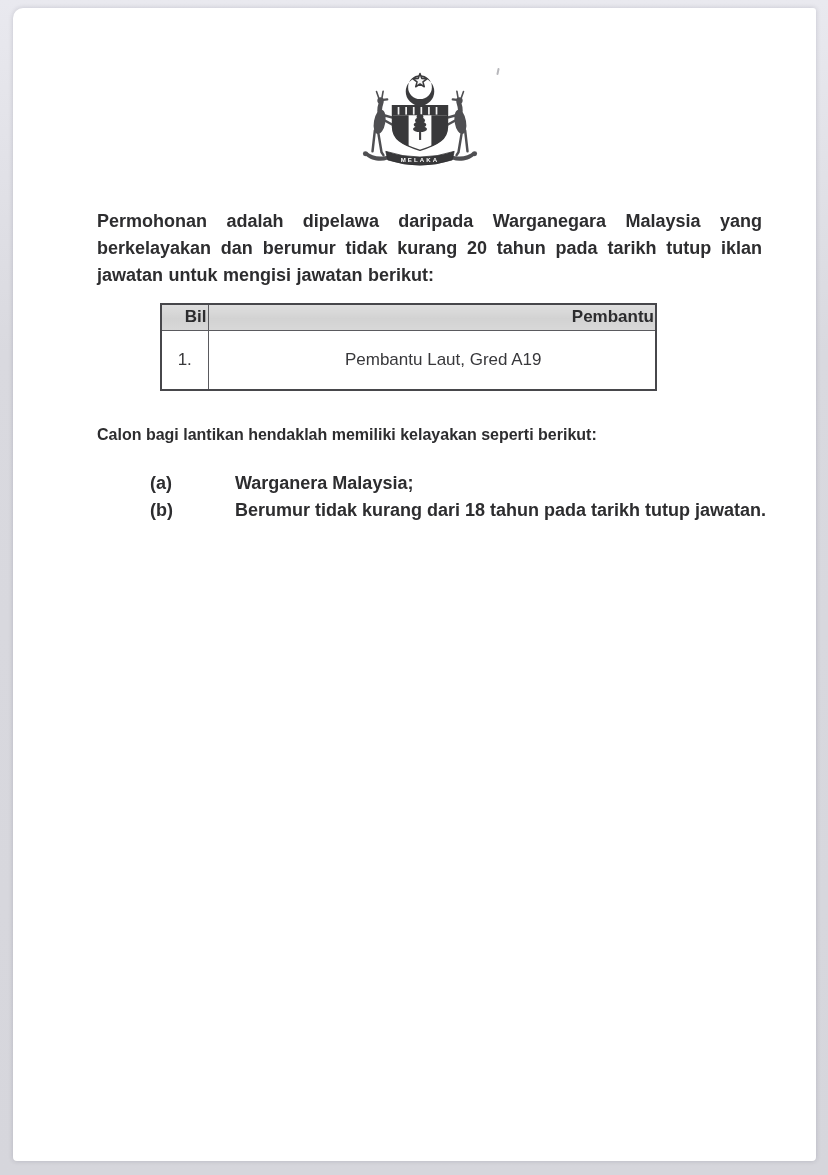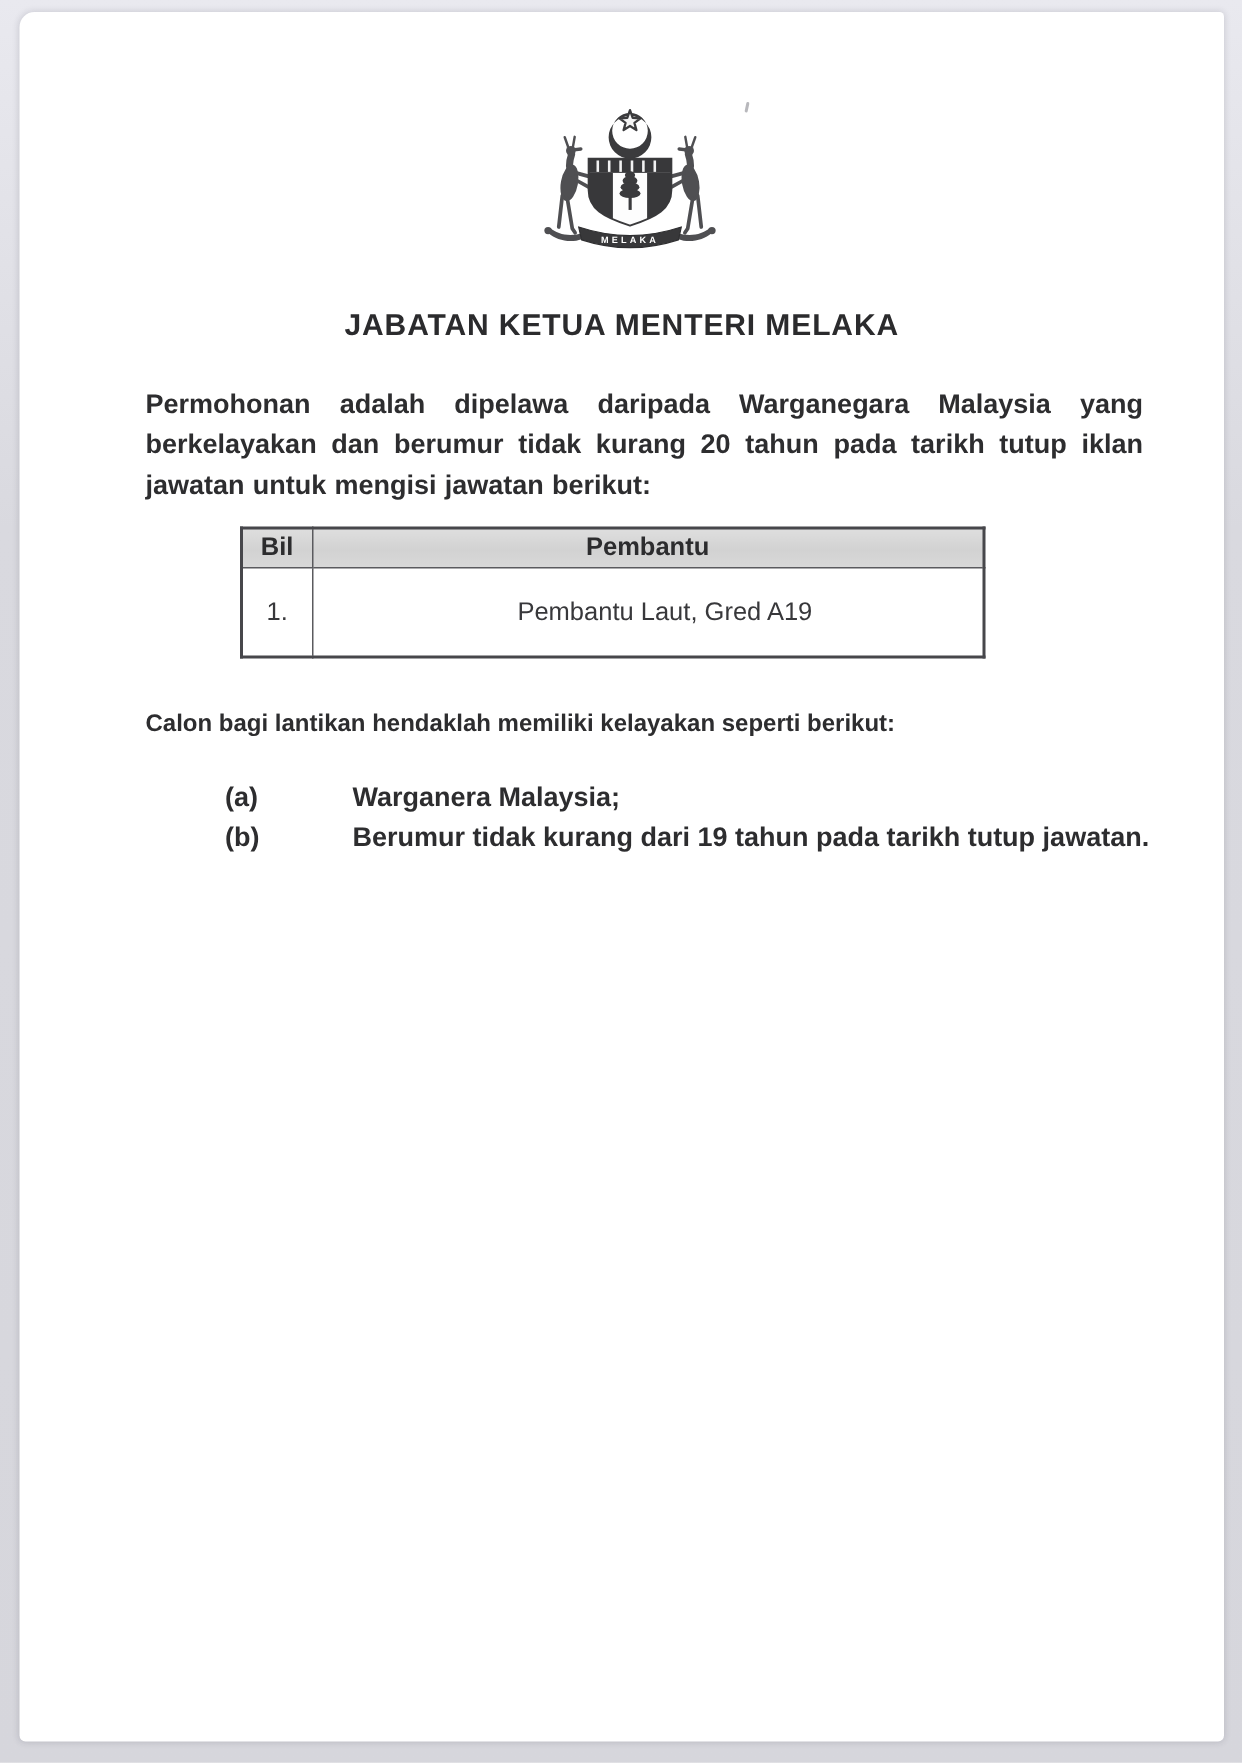"JABATAN KETUA MENTERI MELAKA" div.doc-title { html: <div>JABATAN KETUA MENTERI MELAKA</div> -> none }
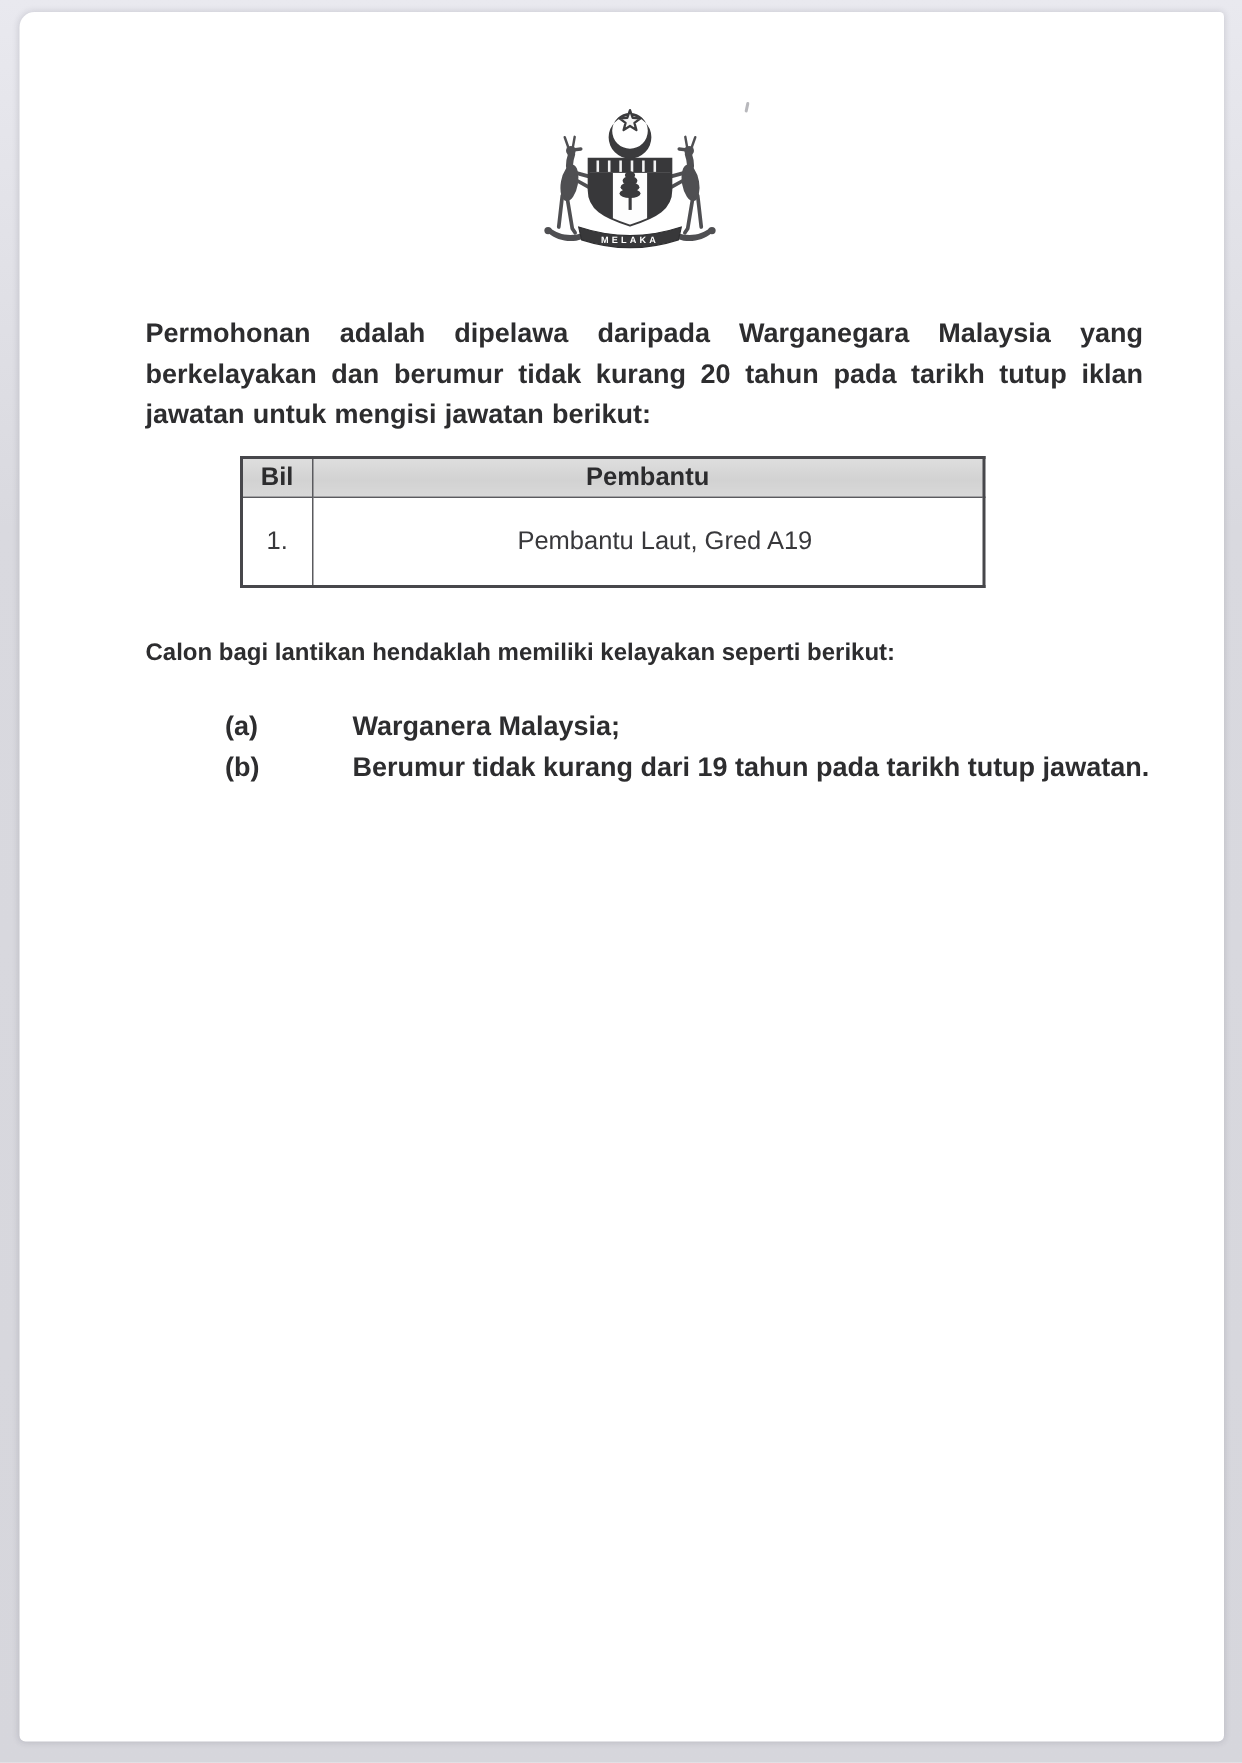"Bil" table.vacancy th { text-align: center -> right }
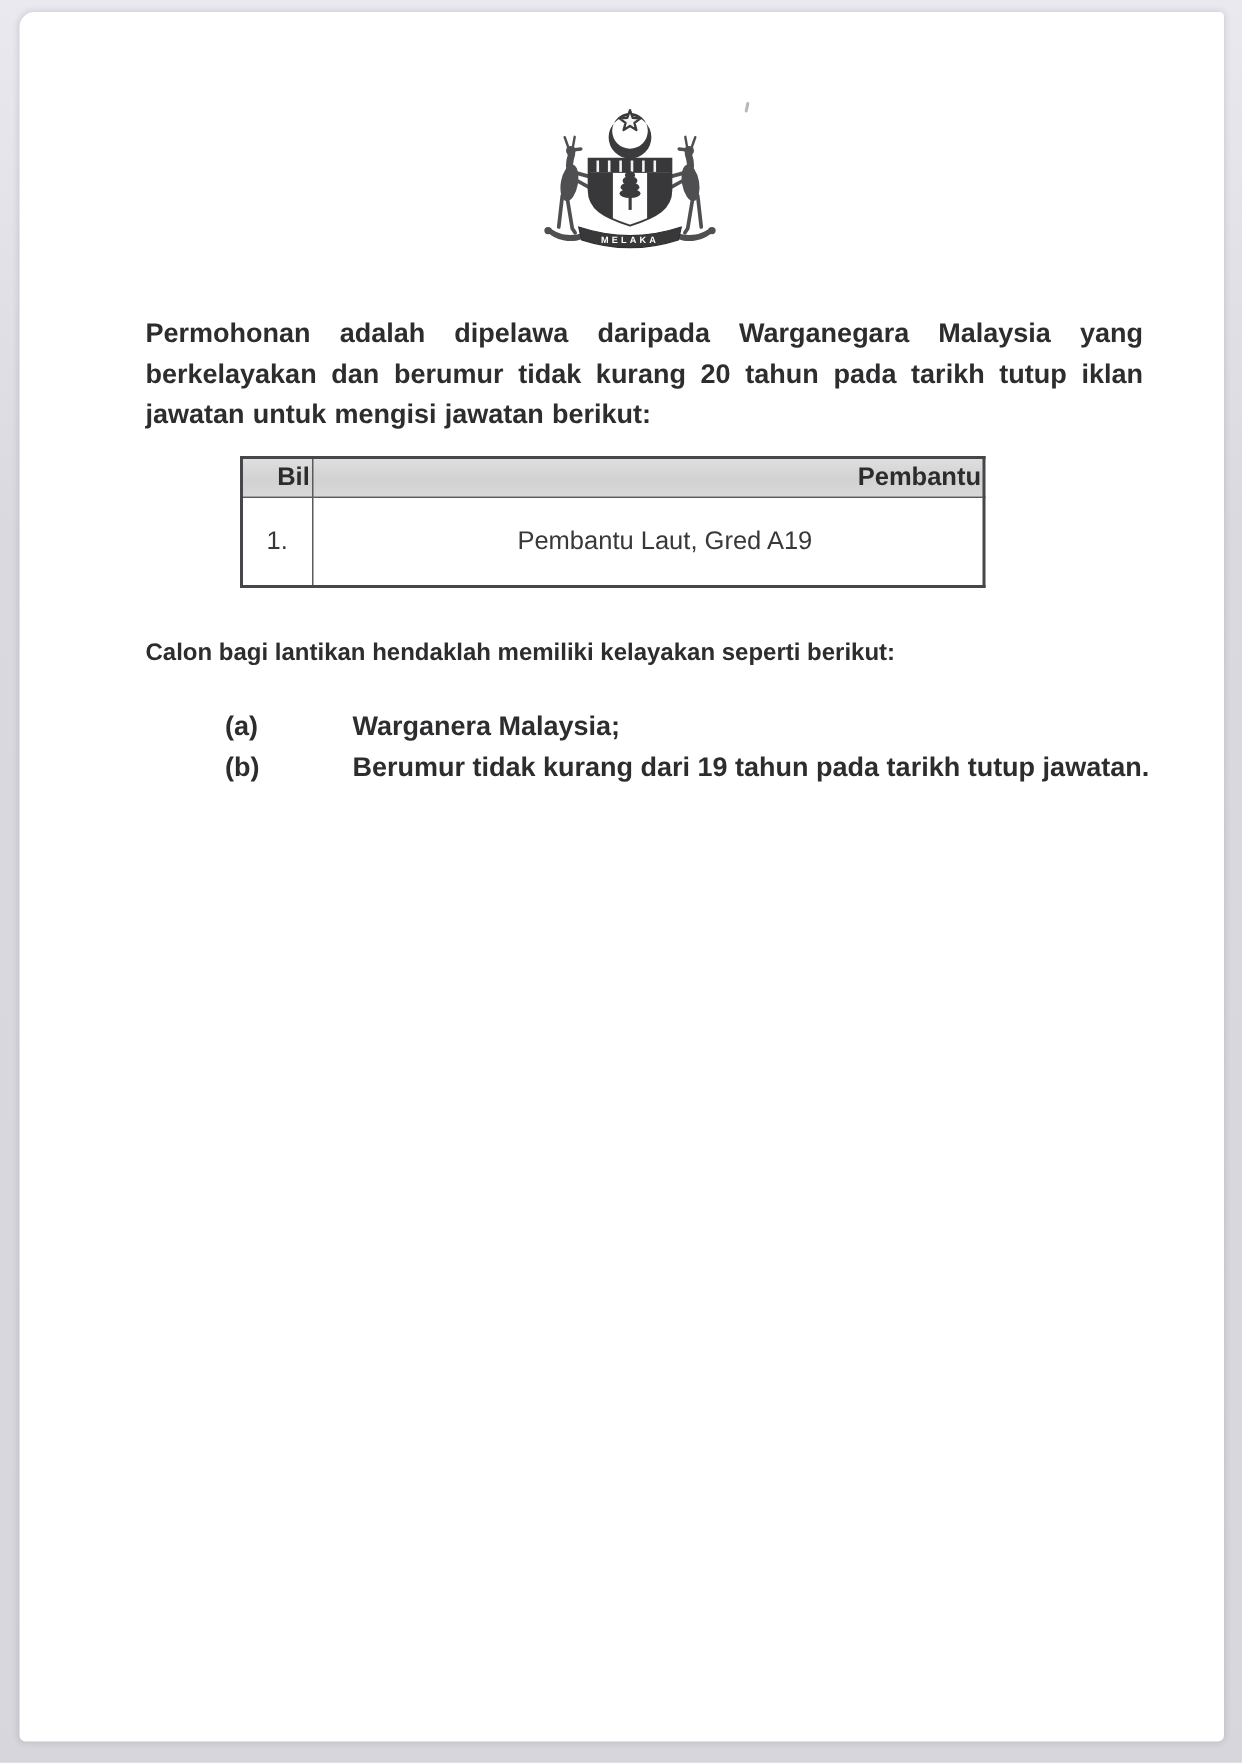"Berumur tidak kurang dari 19" span.req-text { text: 19 -> 18 }
